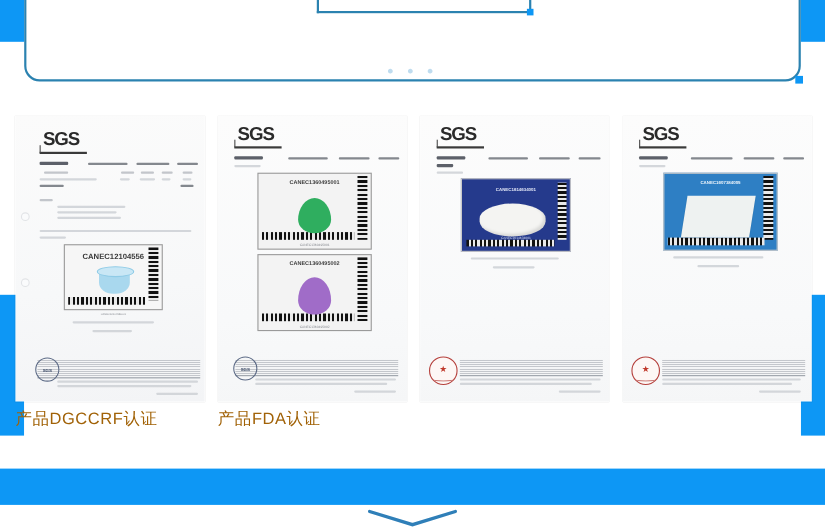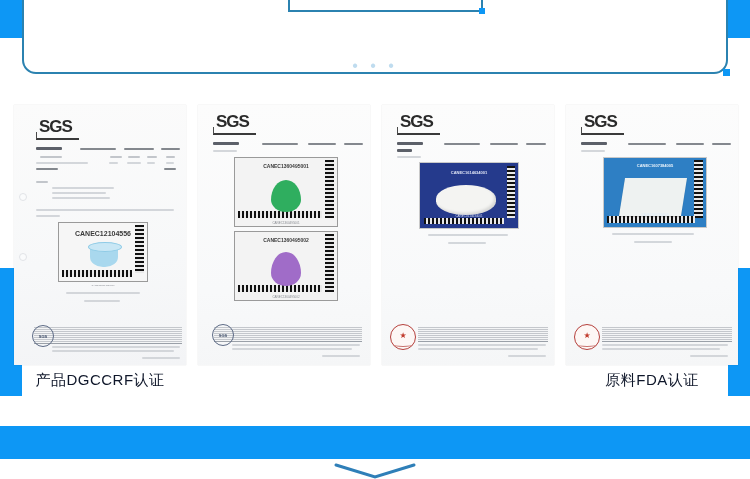"产品DGCCRF认证" .cap { color: #0f172a -> #a16207; text-align: center -> none }
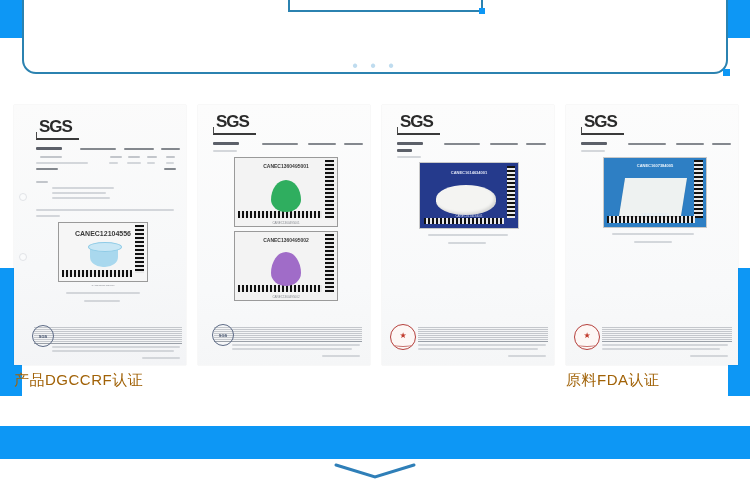"产品FDA认证" div.cap { html: none -> <div>产品FDA认证</div> }
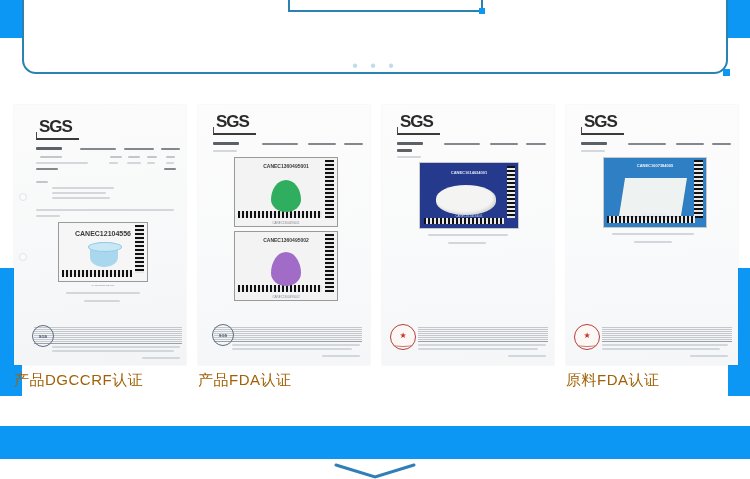"原料FDA认证" div.cap { html: <div>原料FDA认证</div> -> none }
